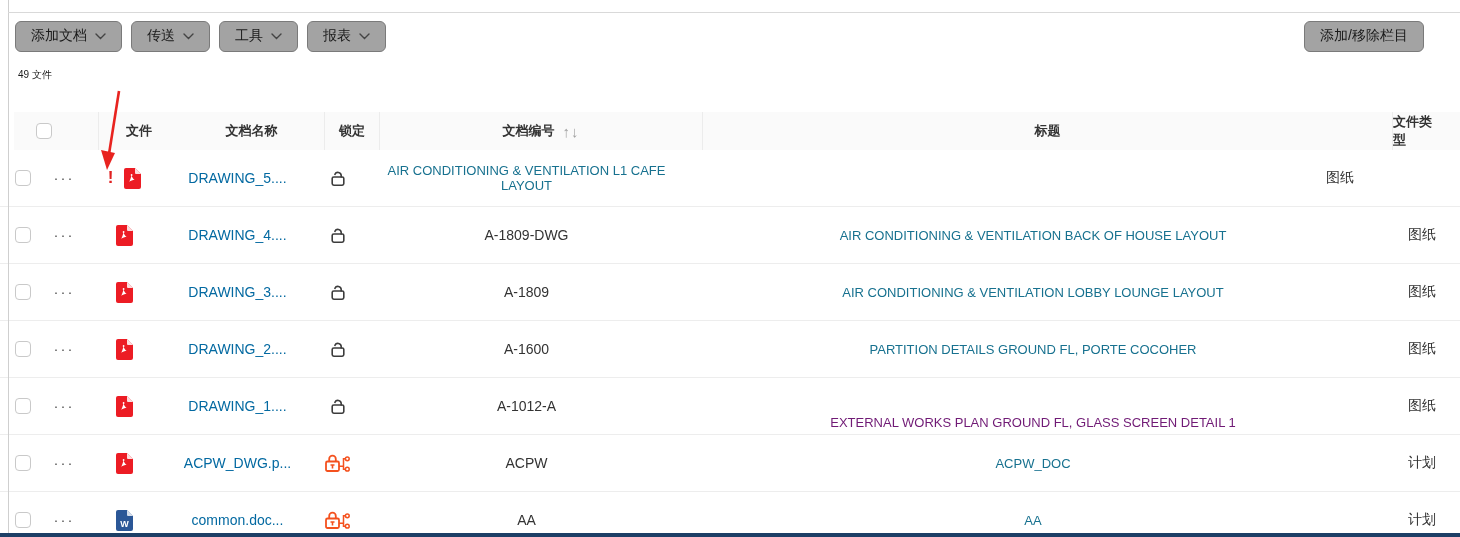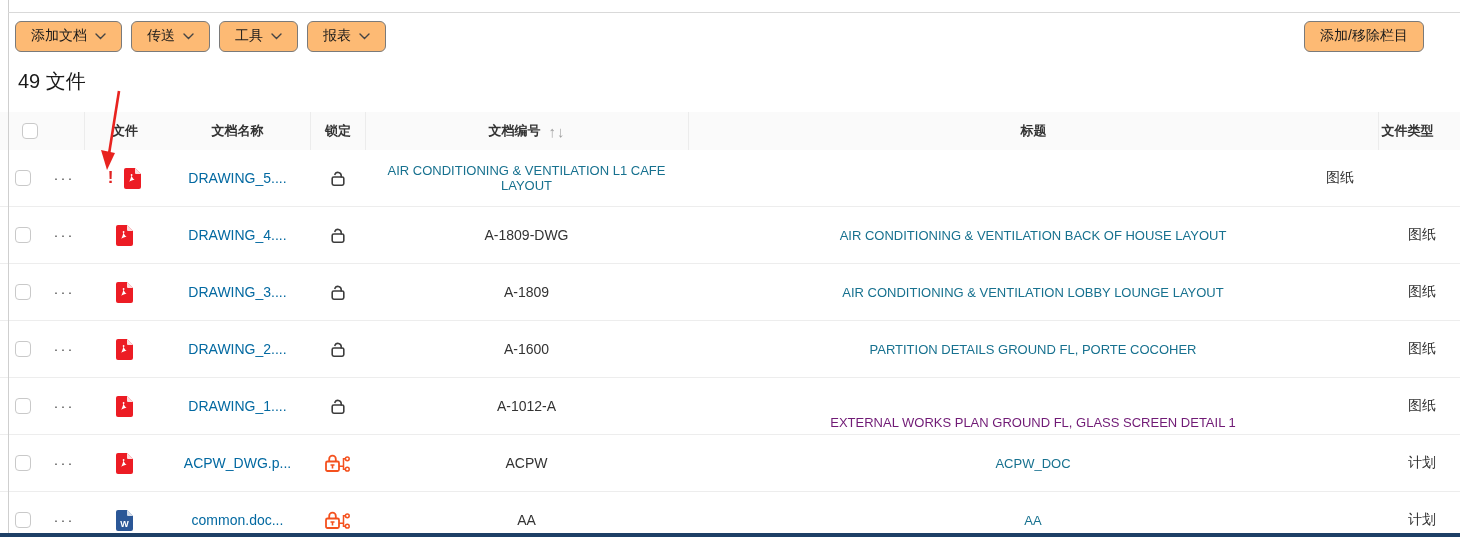"添加文档" .btn { background: #fdba74 -> #a3a3a3 }
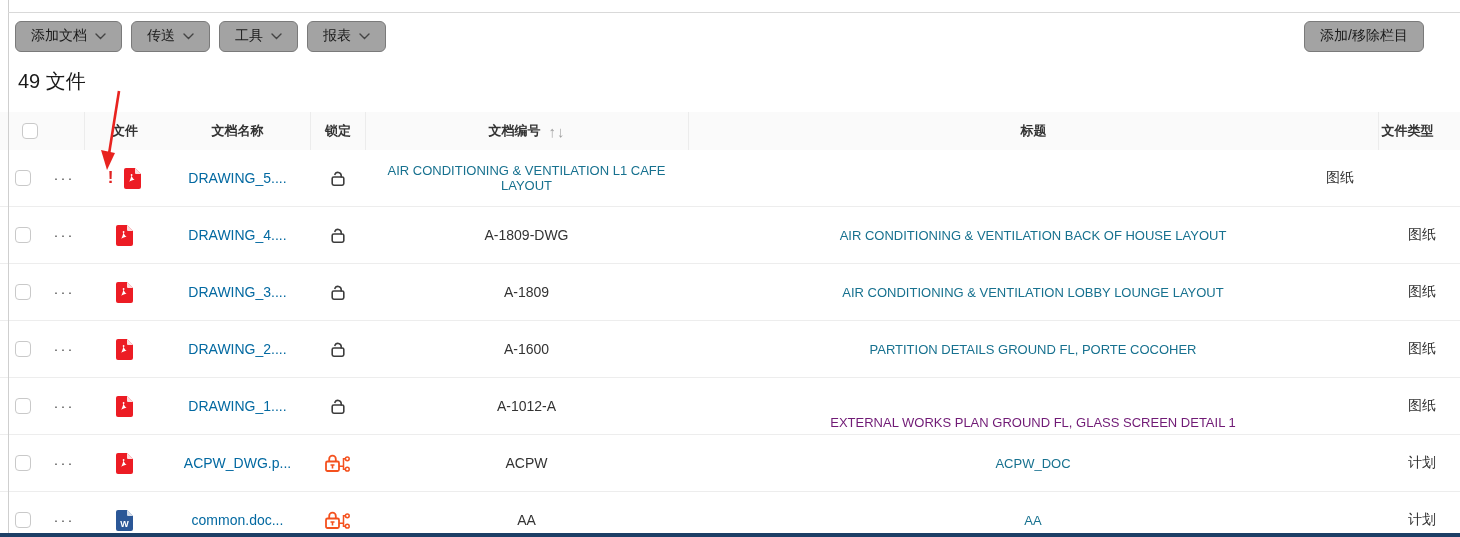"49 文件" .file-count { font-size: 20px -> 10px }
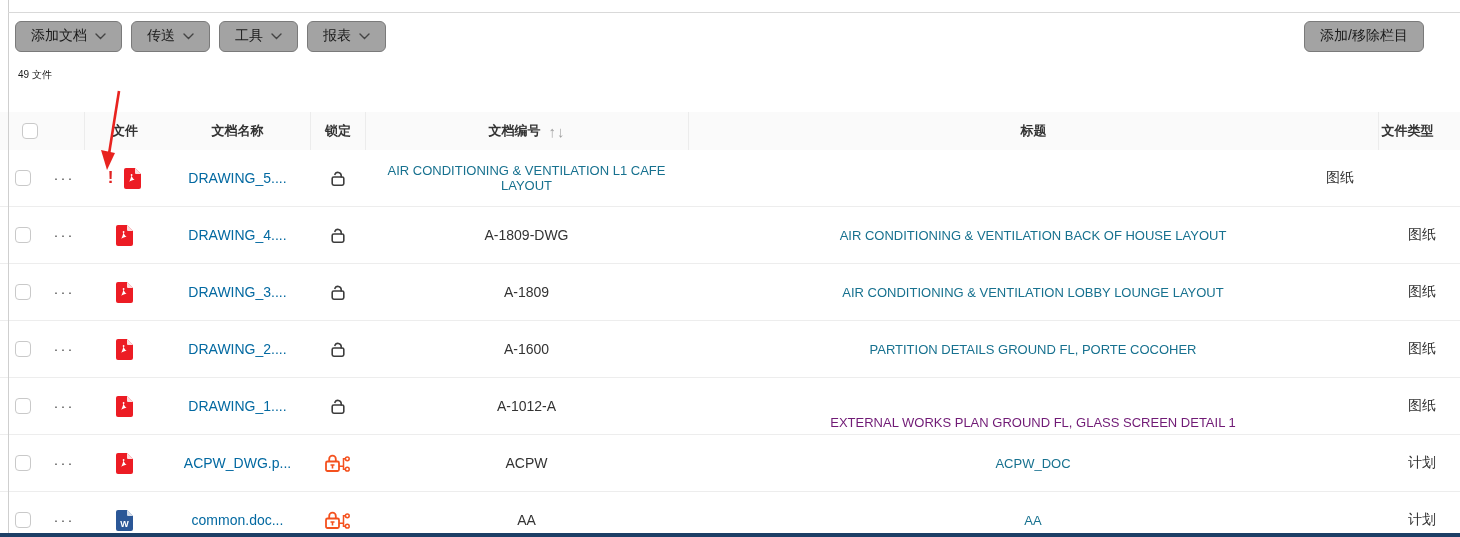"文件" .thead { margin-left: none -> 14px }
